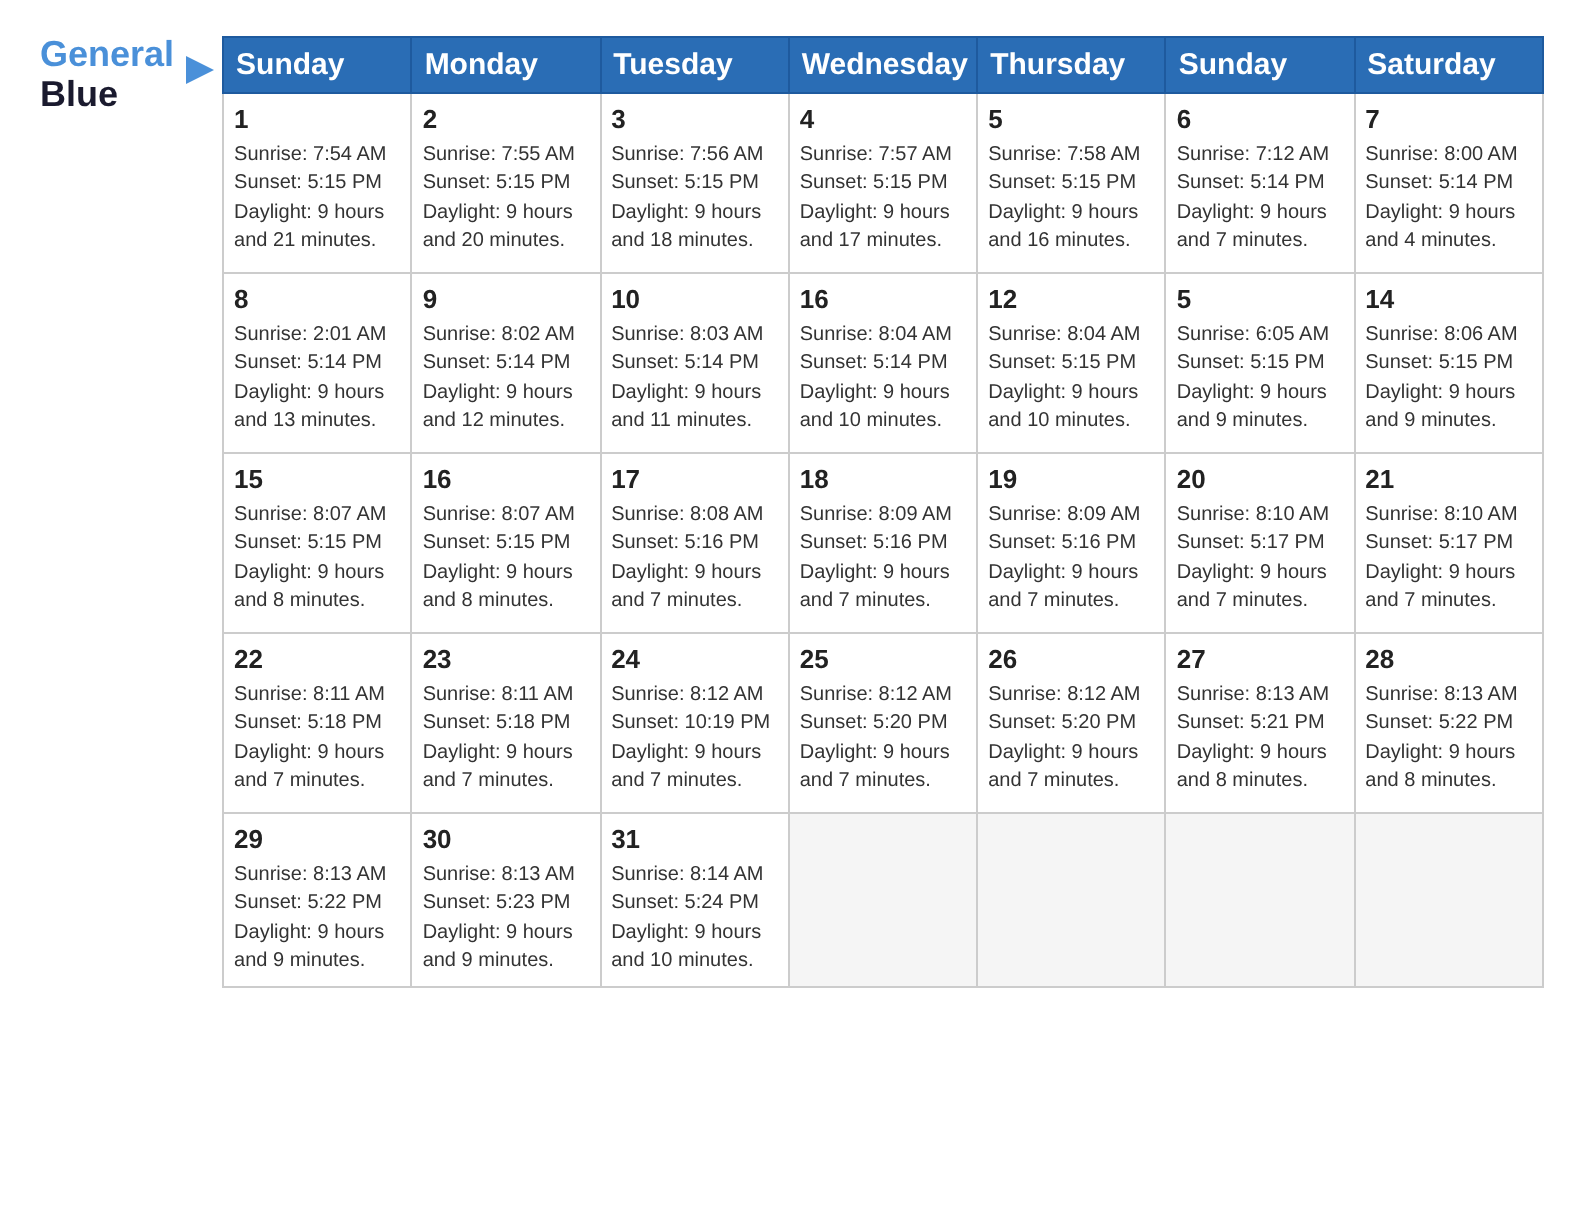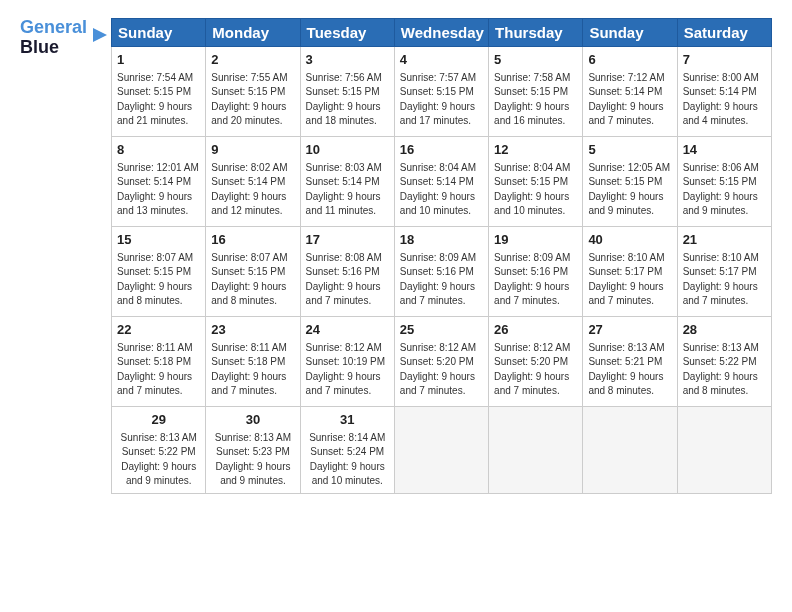"Sunrise: 12:01 AM" div { text: 12:01 -> 2:01 }
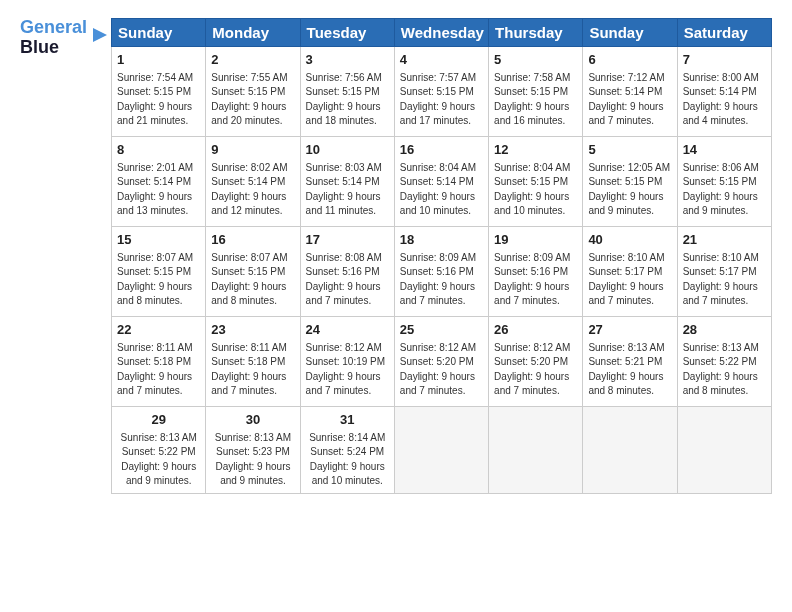"Sunrise: 12:05 AM" div { text: 12:05 -> 6:05 }
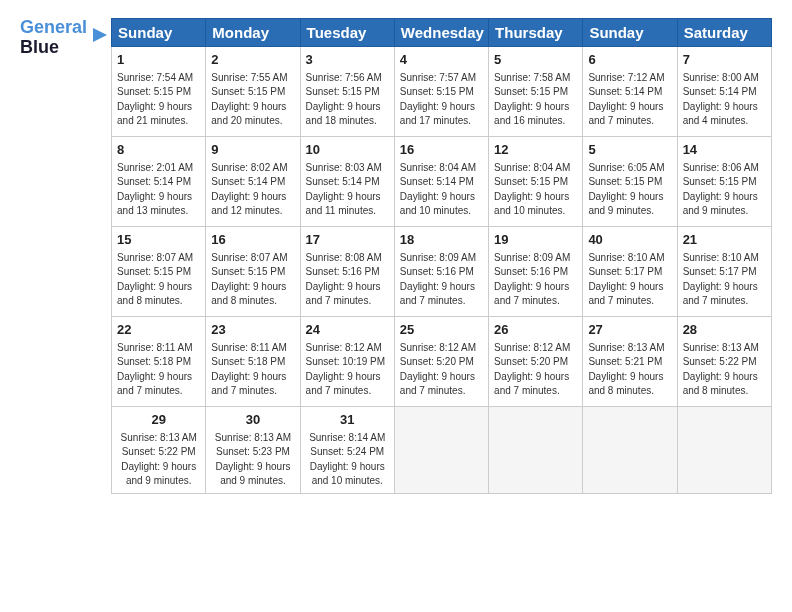"40" span.day-num { text: 40 -> 20 }
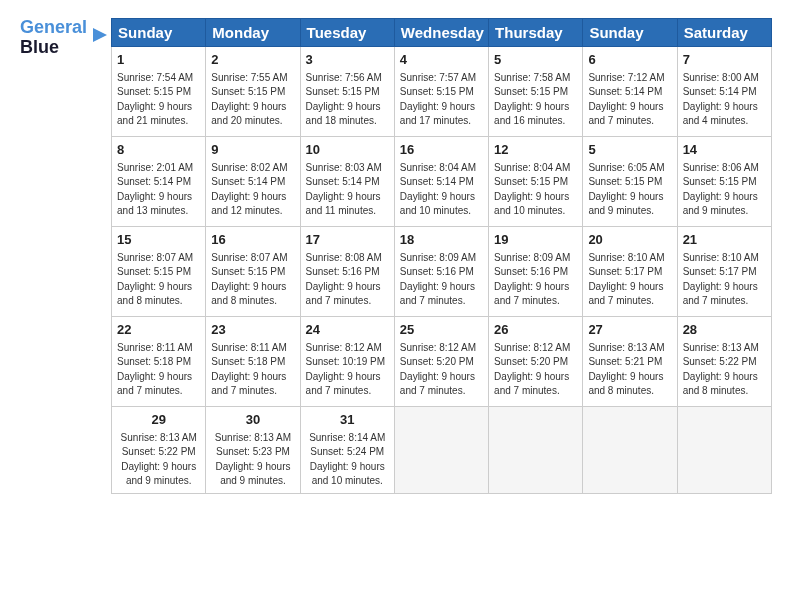"29" .last-row { text-align: center -> none }
